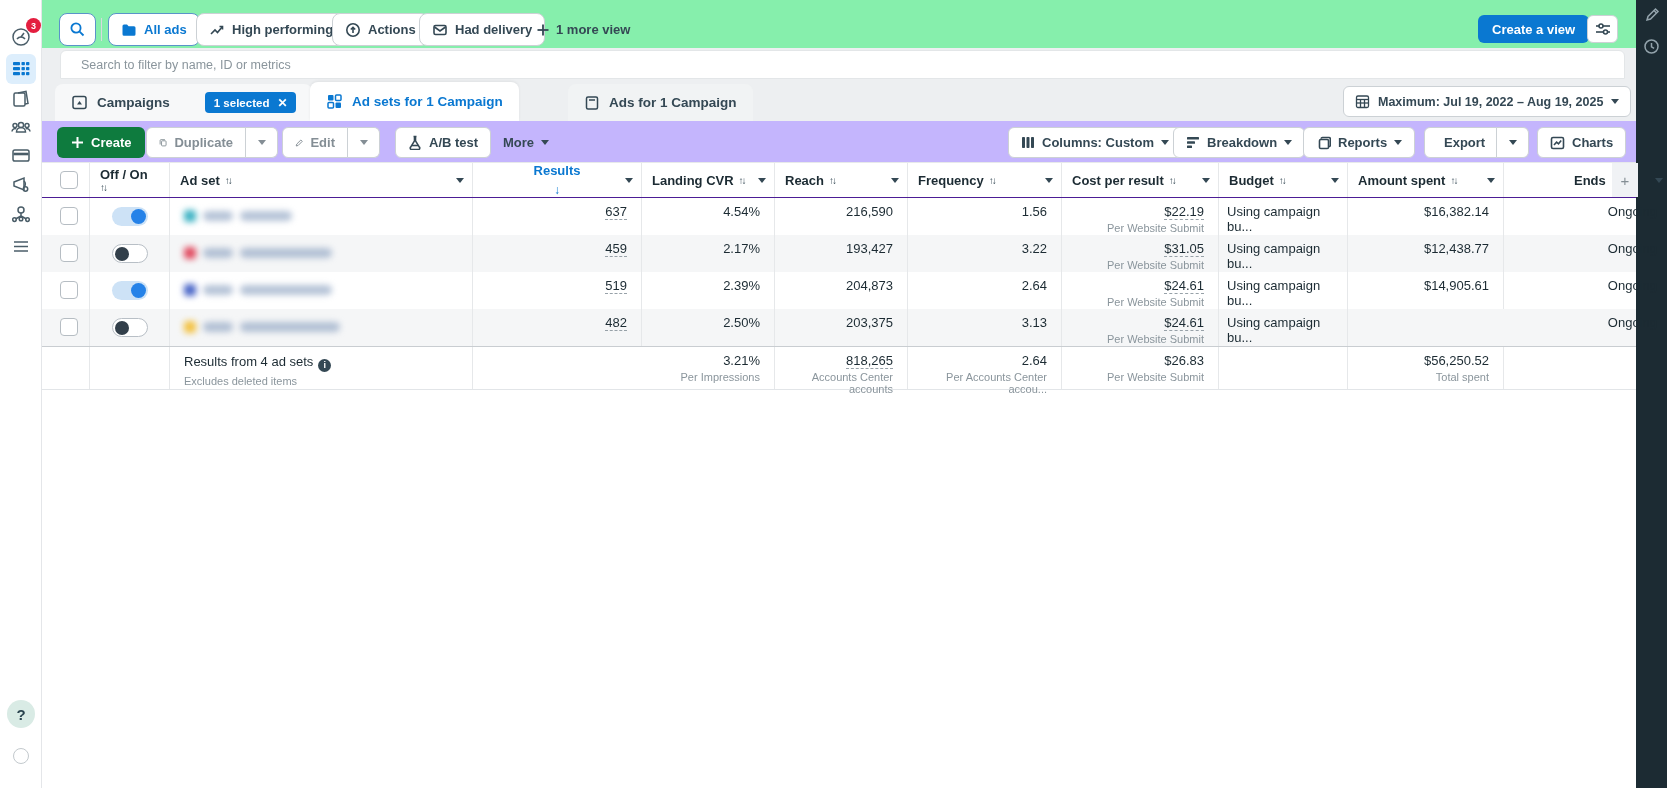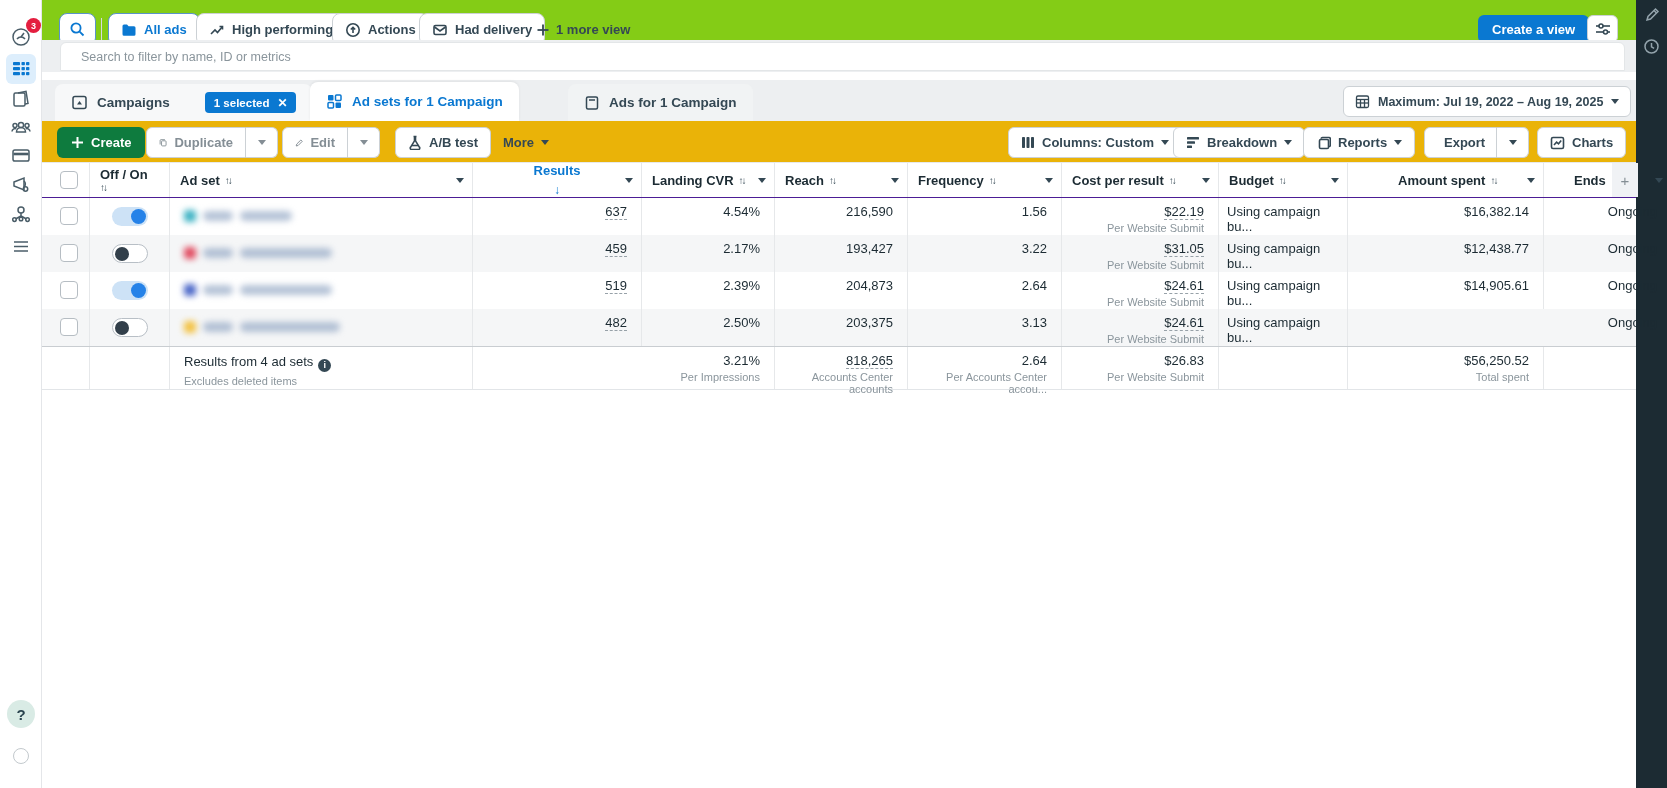"All ads" .filter-bar { background: #84cc16 -> #86efac }
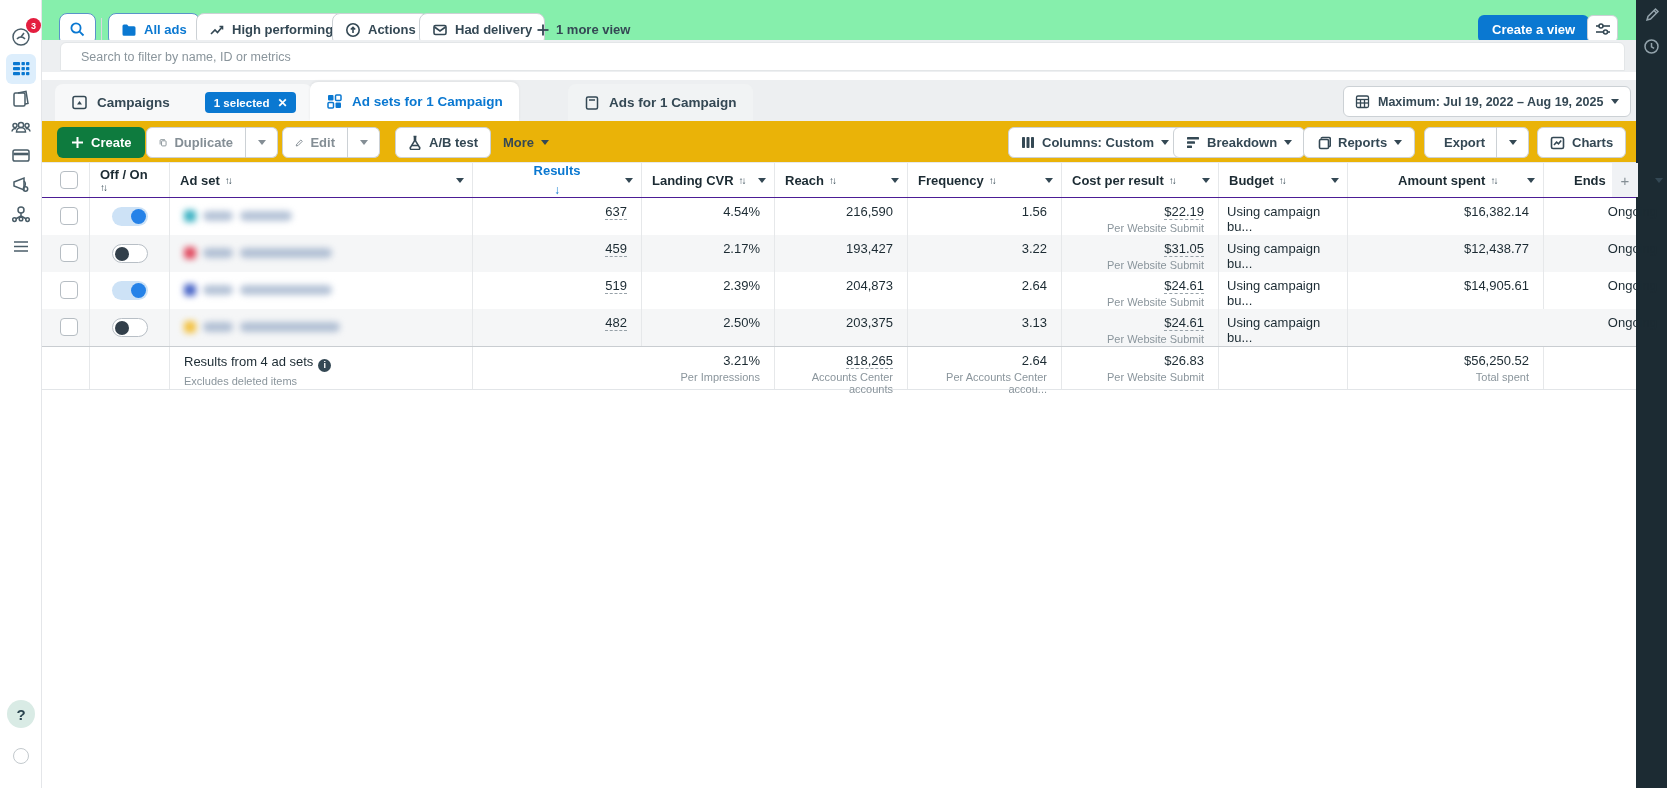"Search to filter by name," .search-row { top: 40px -> 48px }
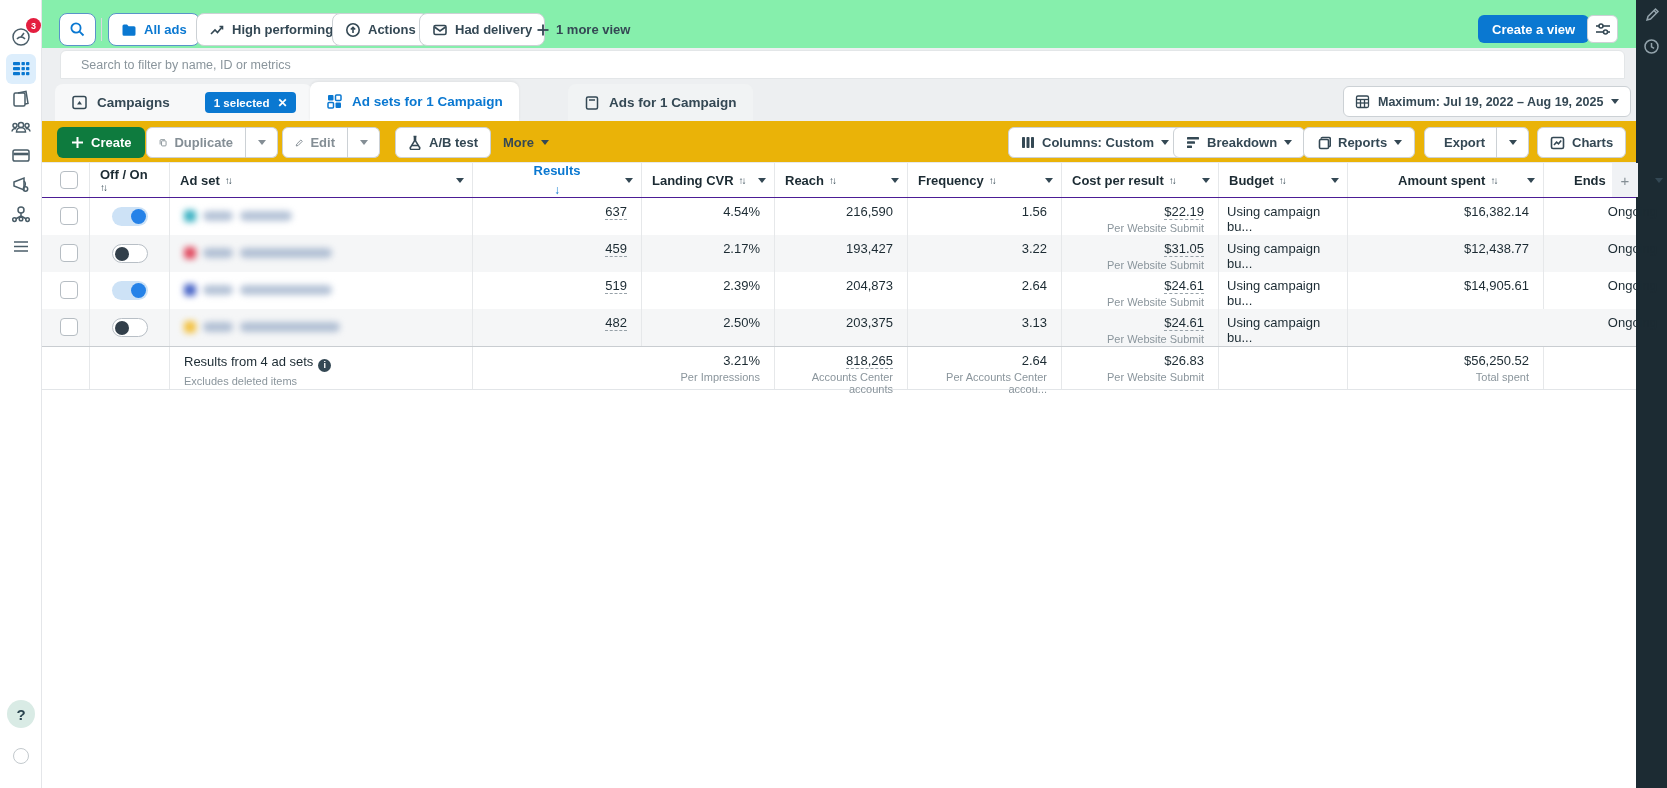"Create" .toolbar { background: #eab308 -> #c4b5fd }
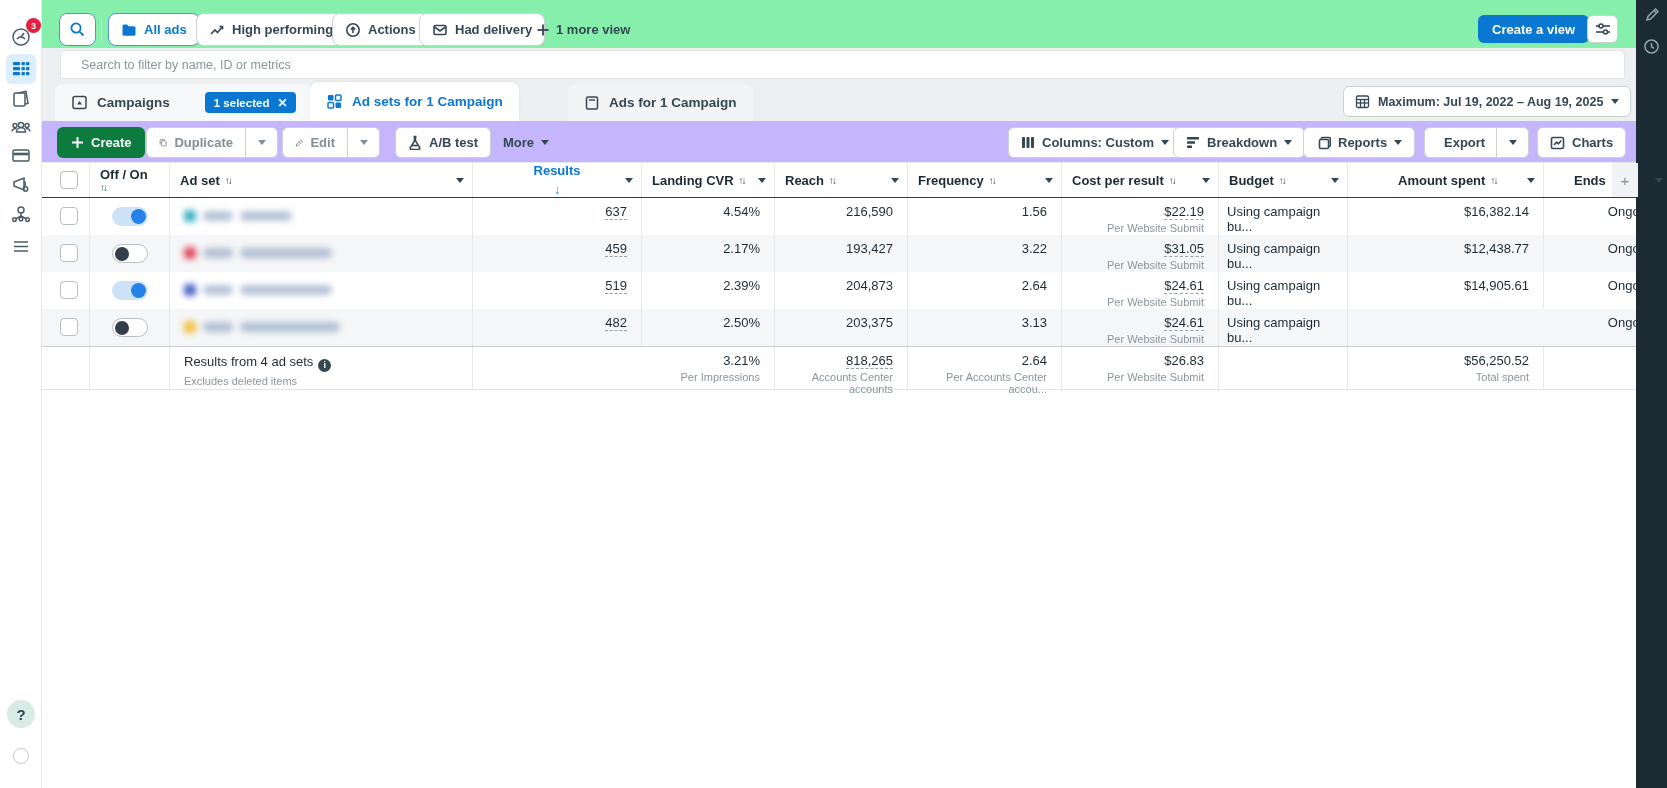"Amount spent" .c-spent { left: 1346px -> 1306px }
